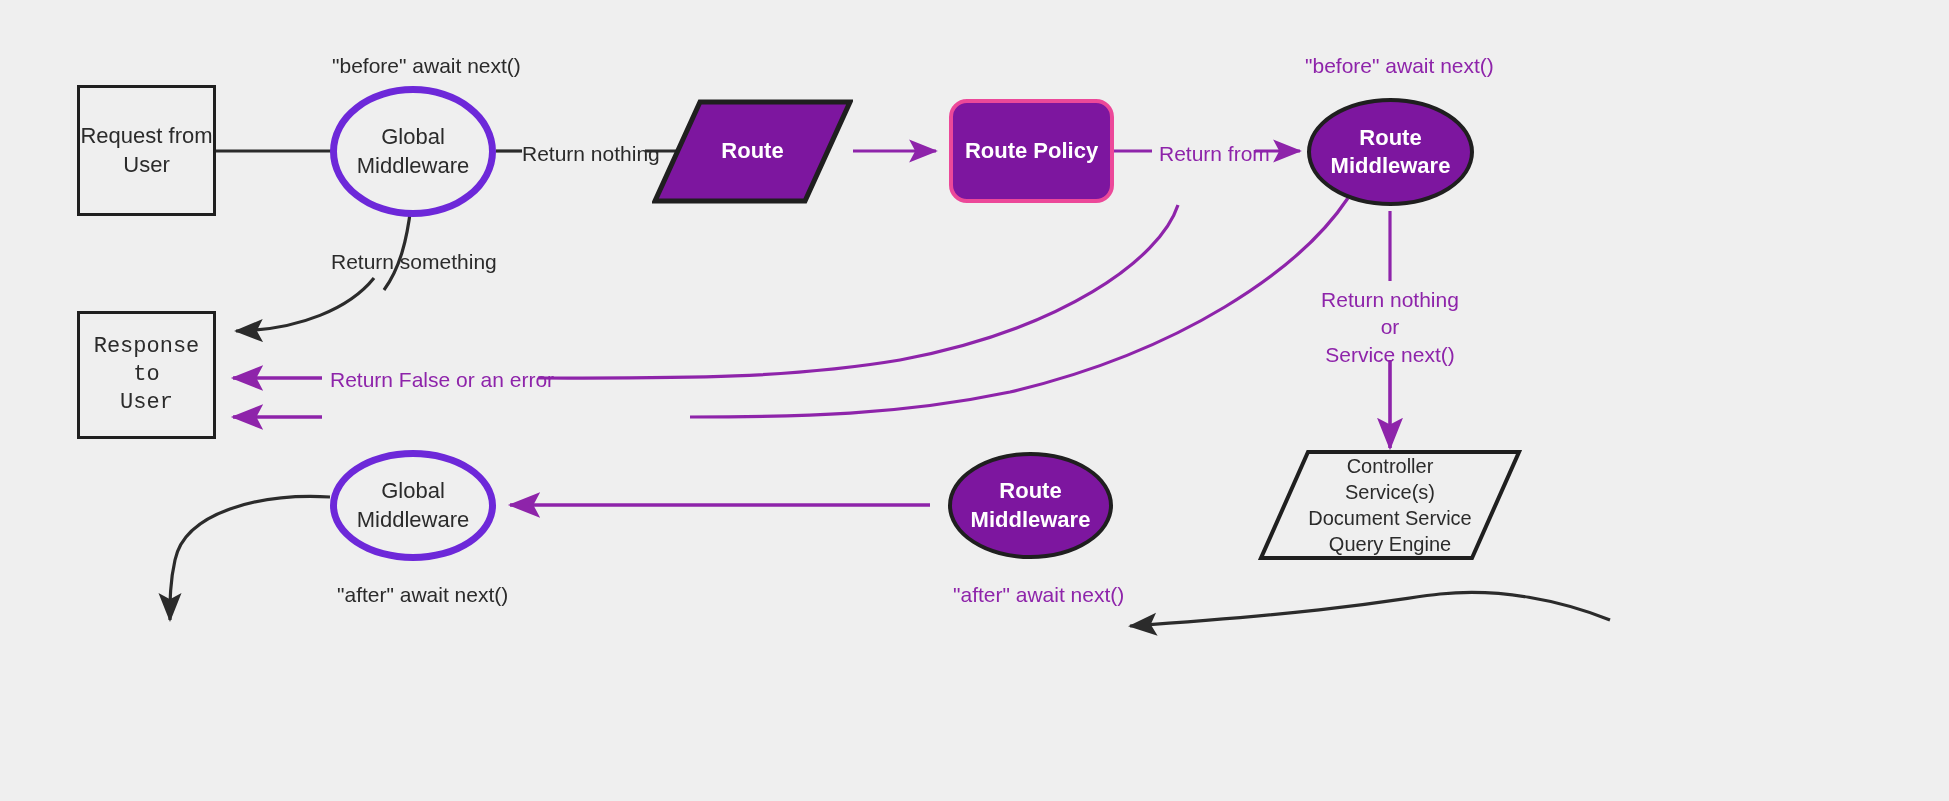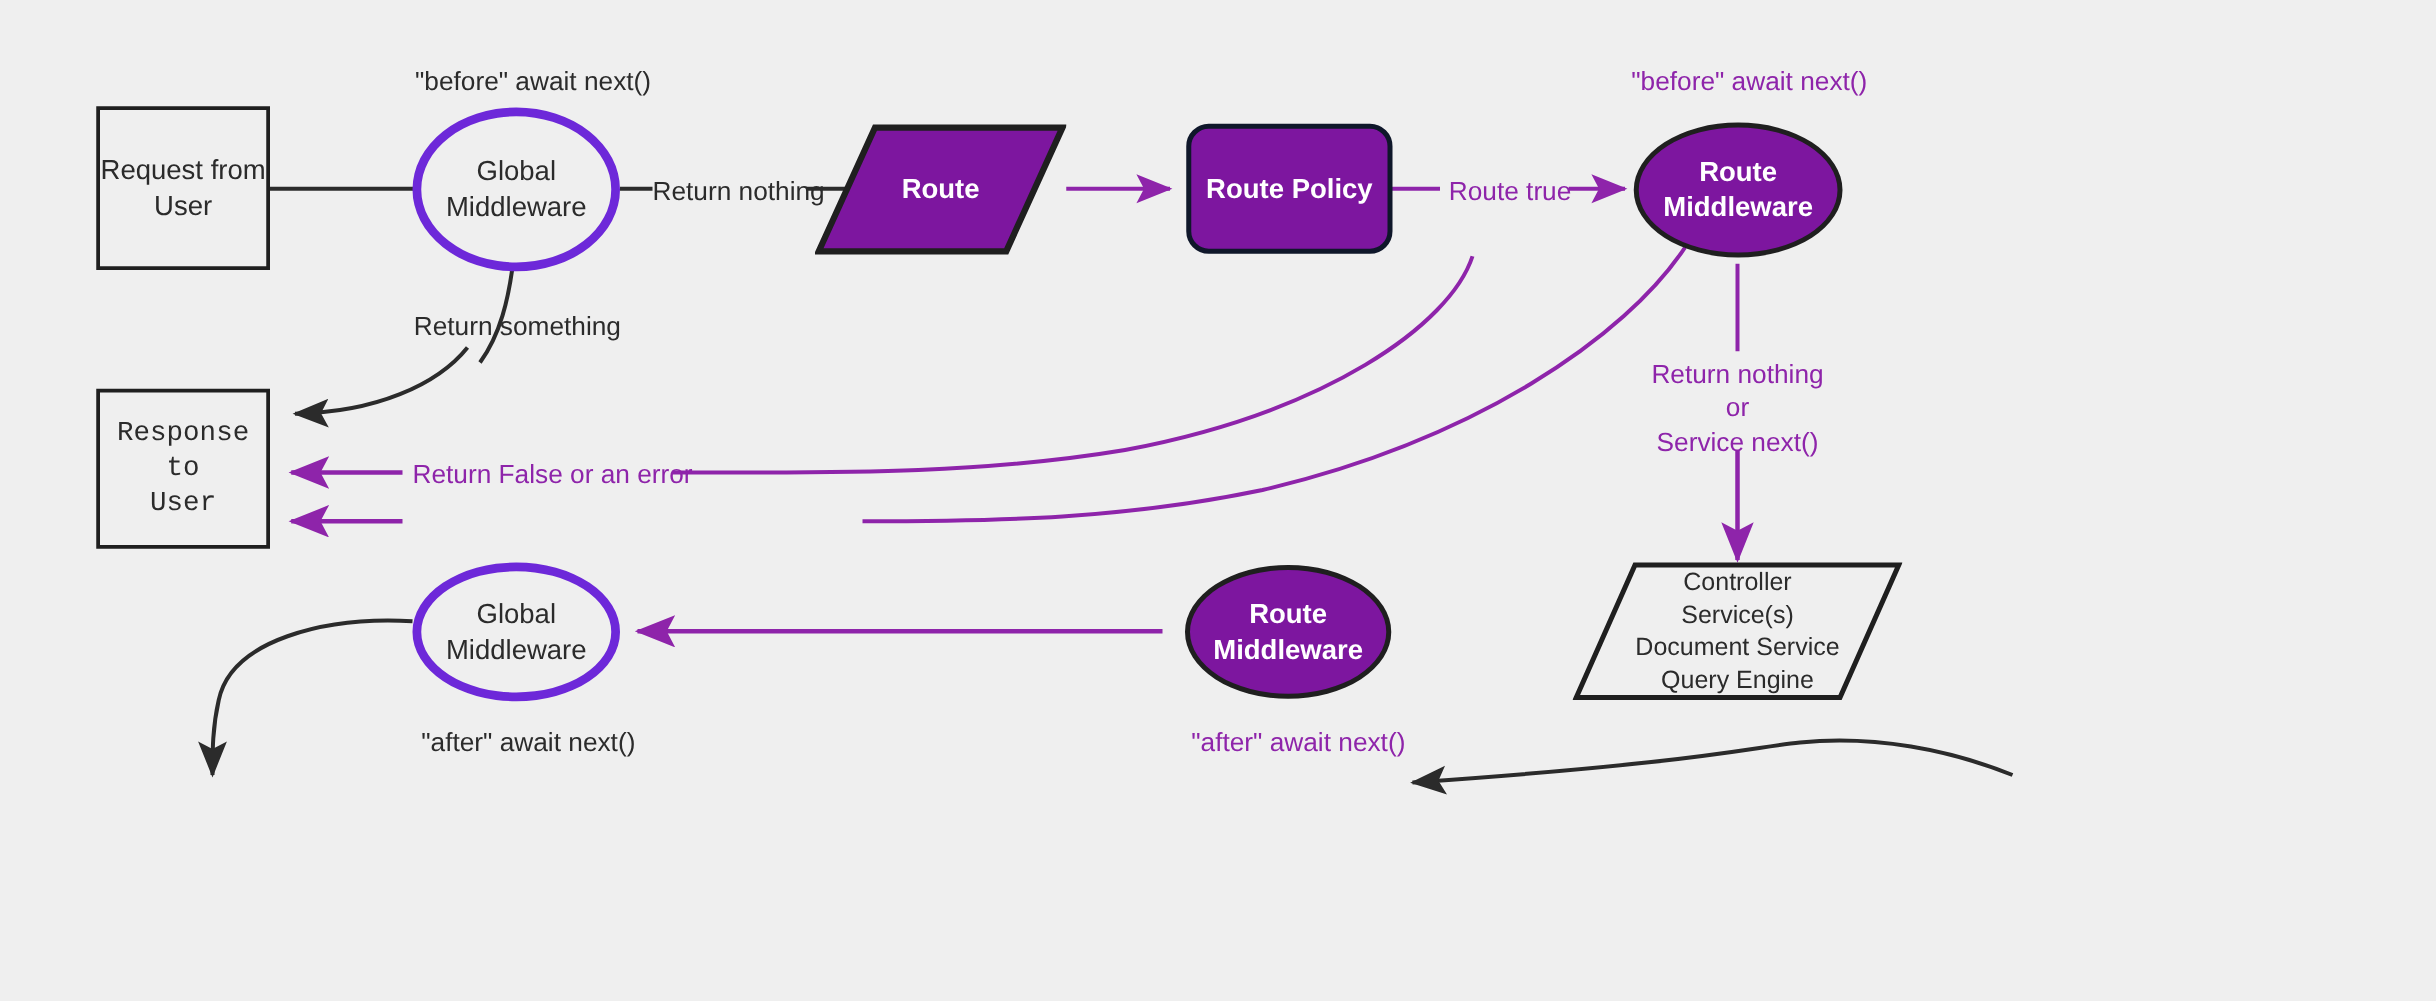"Route Policy" .roundrect-purple { border: 4px solid #0f172a -> 4px solid #ec4899 }
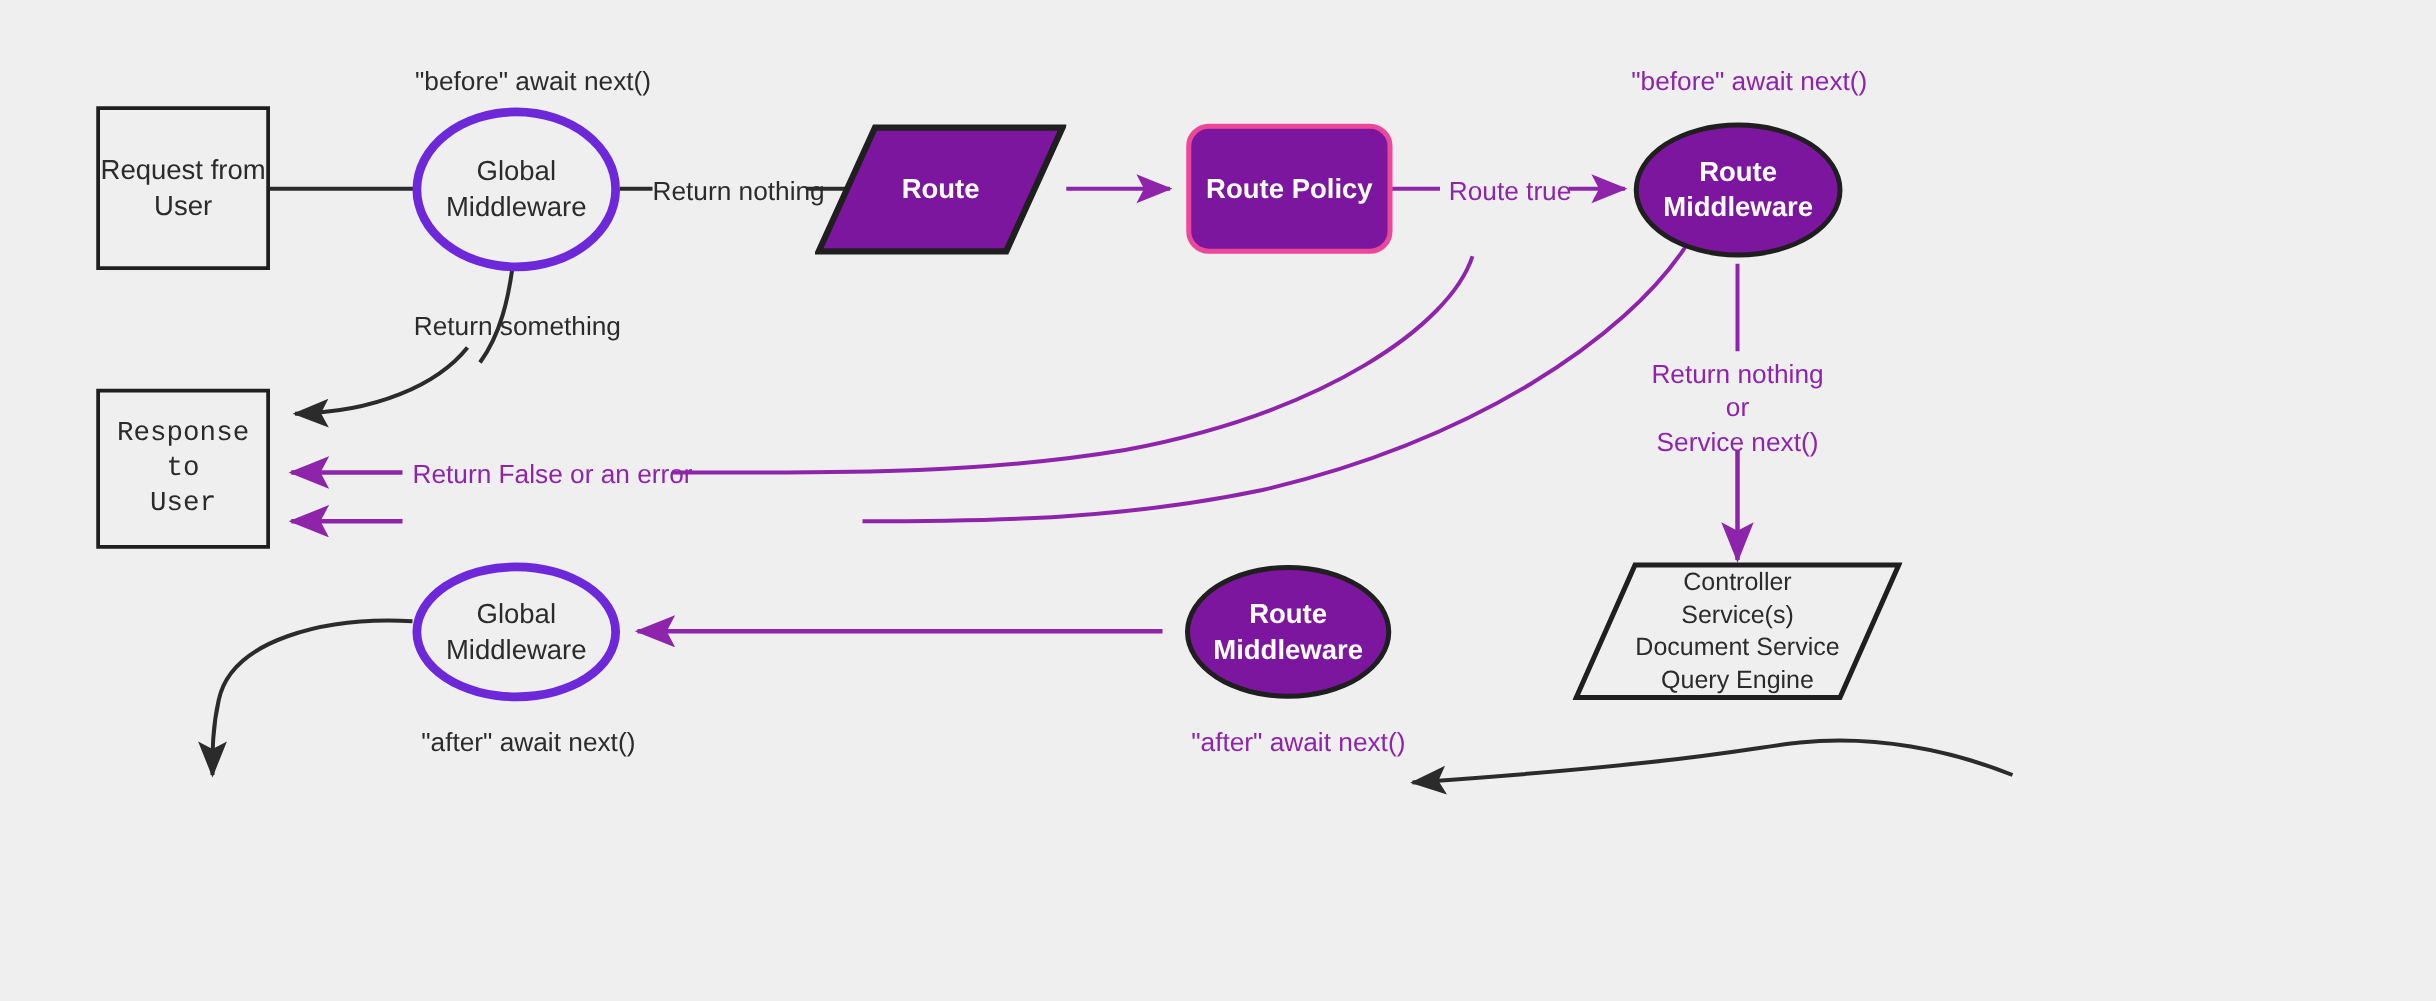"Route true" div.edge-label { text: Route true -> Return from }
